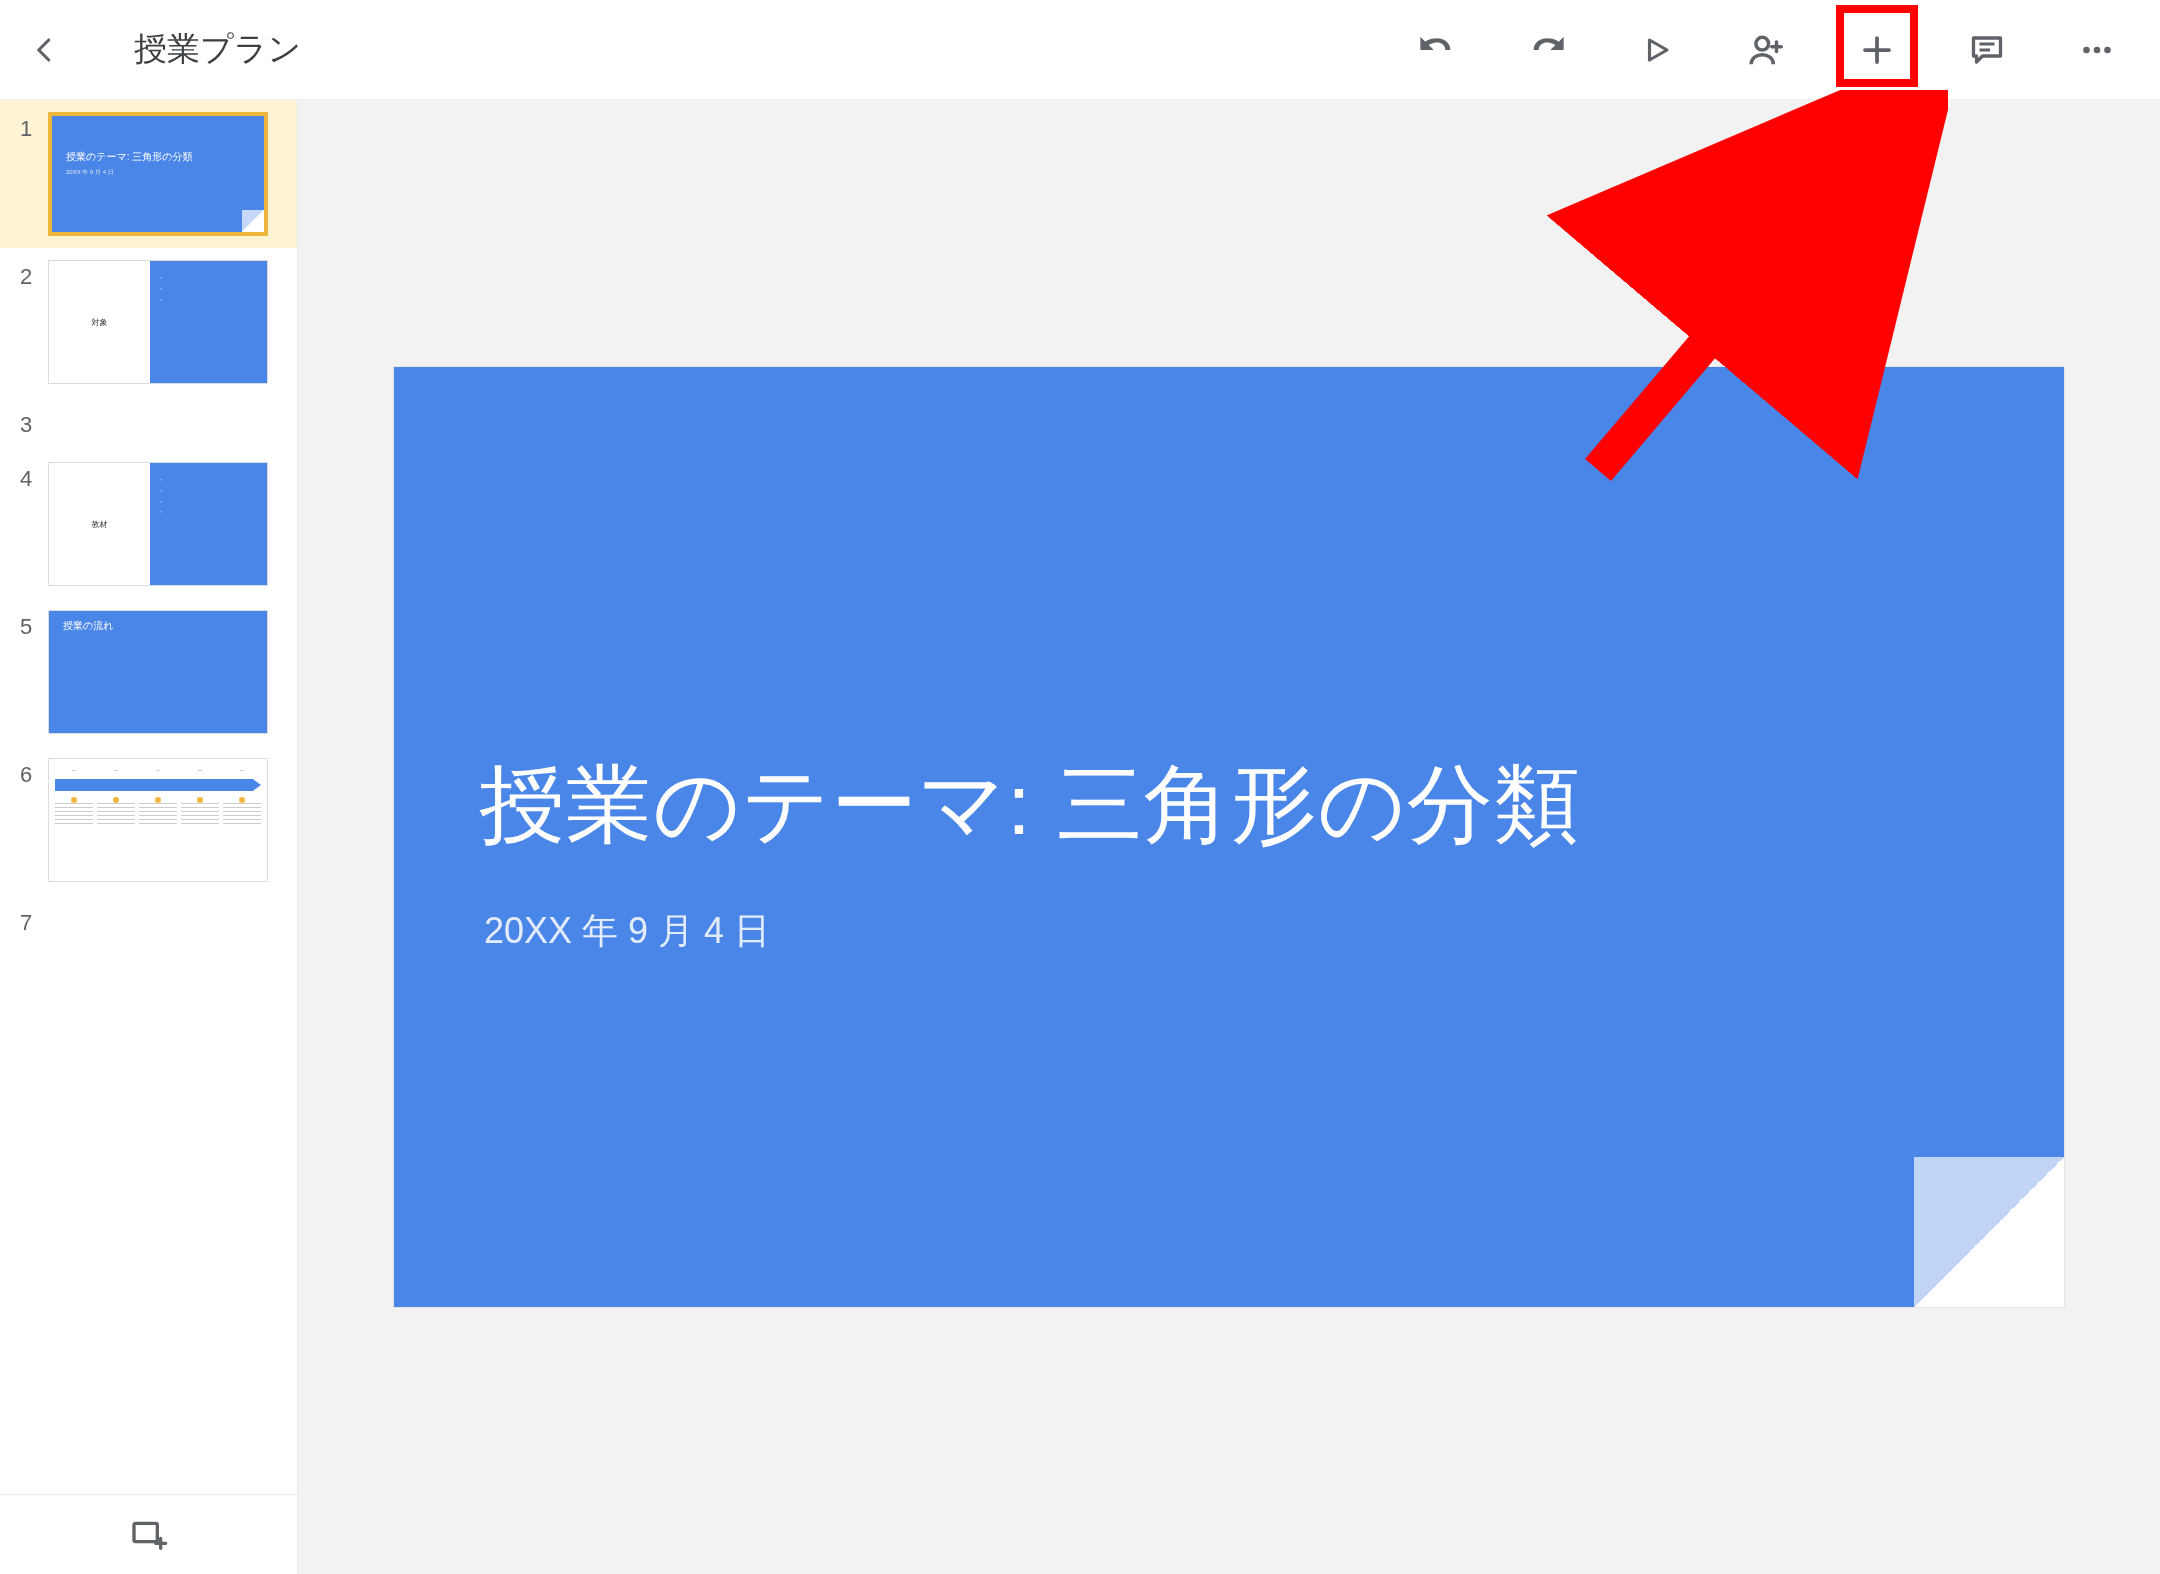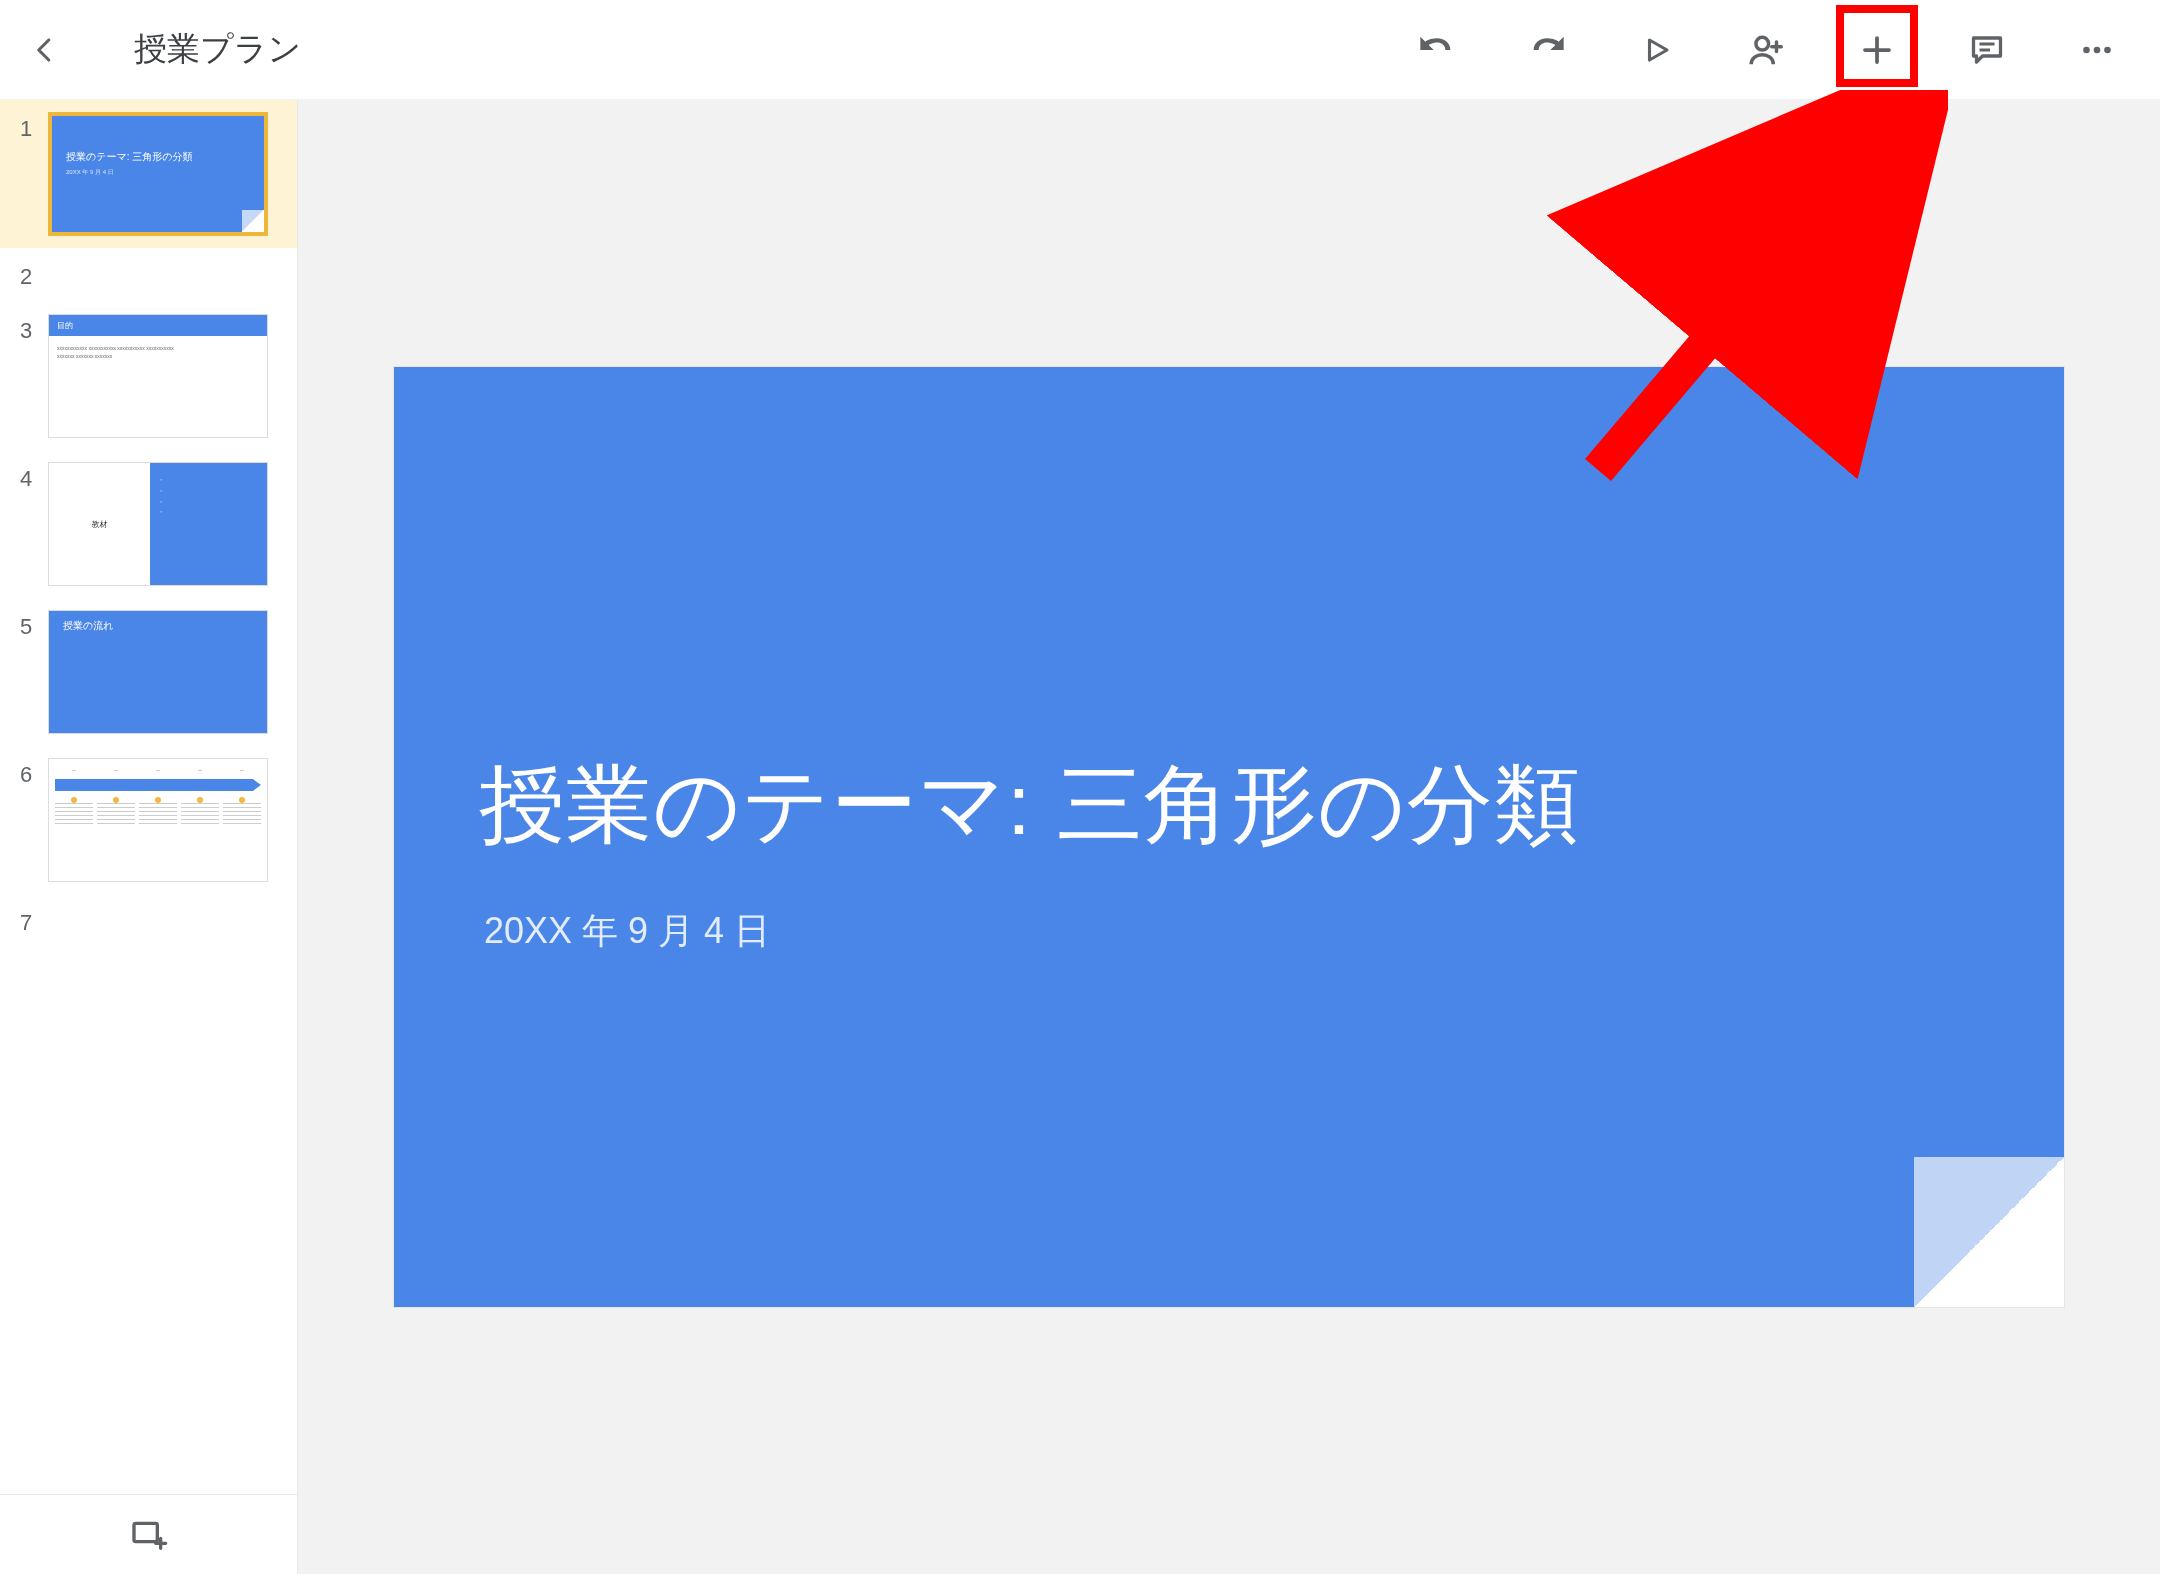"対象" div.thumb { html: none -> <div> <div> <div>対象</div> <div>・ ・ ・</div> </div> </div> }
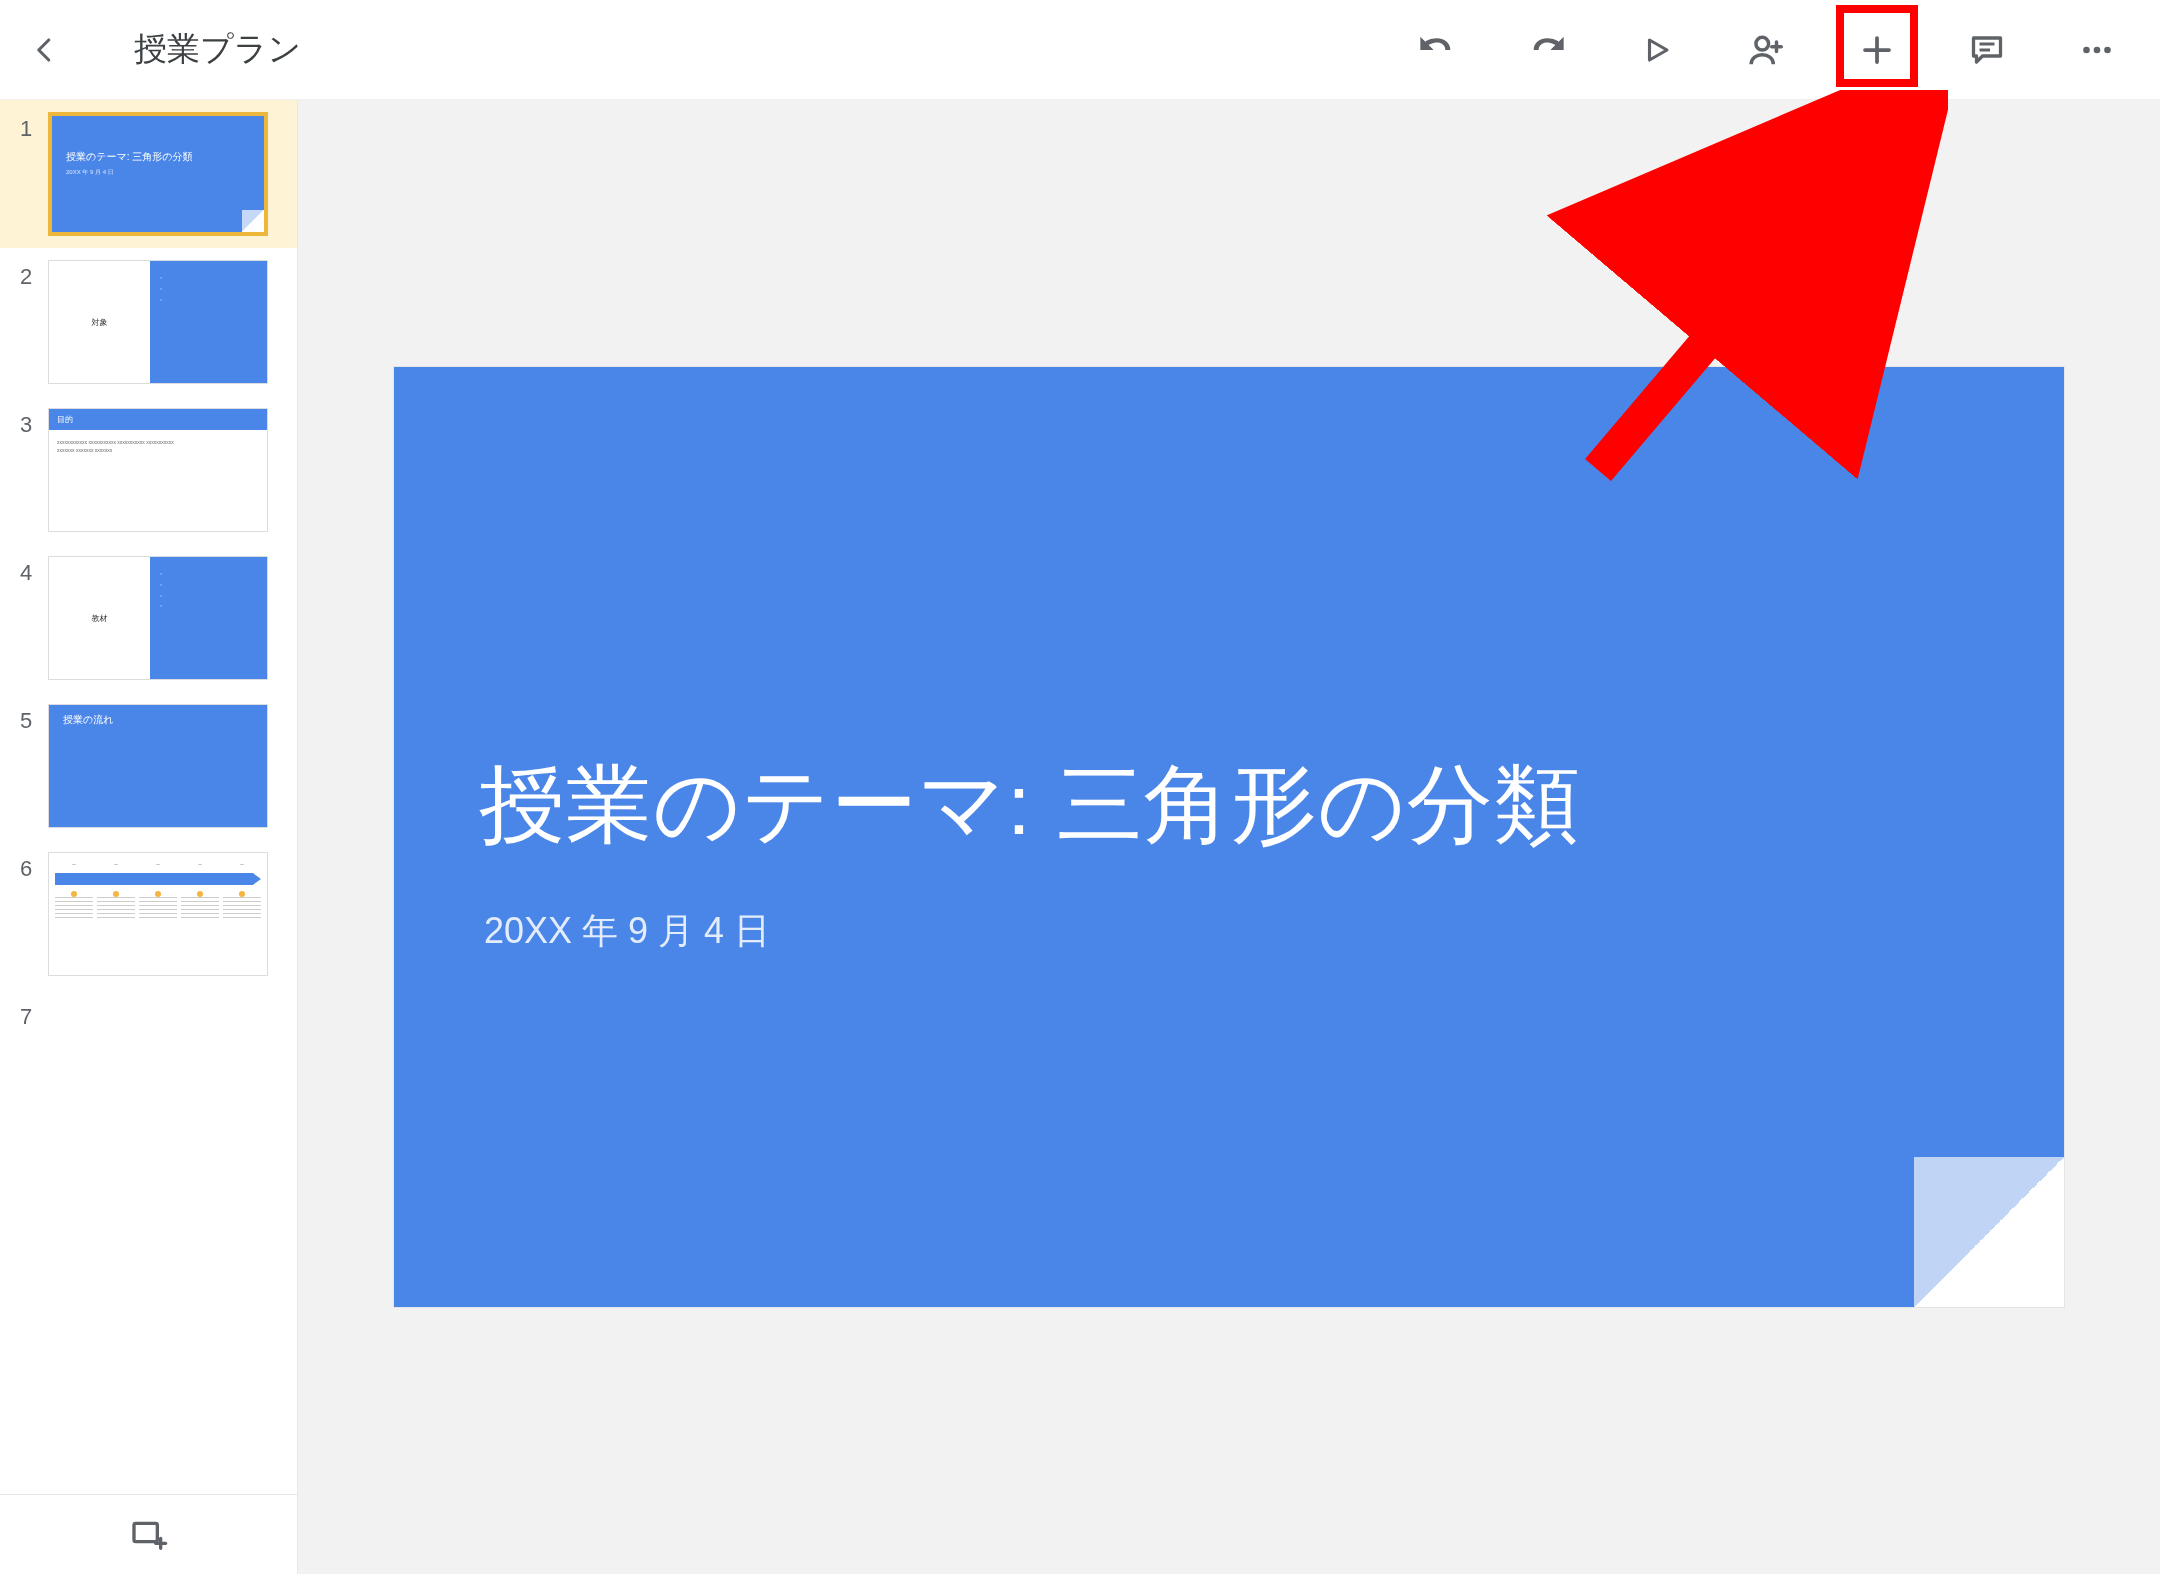"目的" div.thumb { html: <div> <div> <div>目的</div> <div>xxxxxxxxxxxx xxxxxxxxxxx xxxxxxxxxxx xxxxxxxxxxx xxxxxxx xxxxxxx xxxxxxx</div> </div> </div> -> none }
